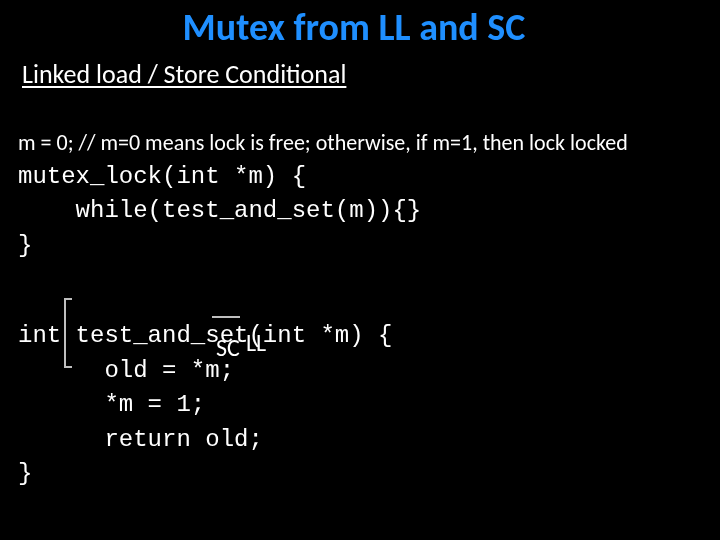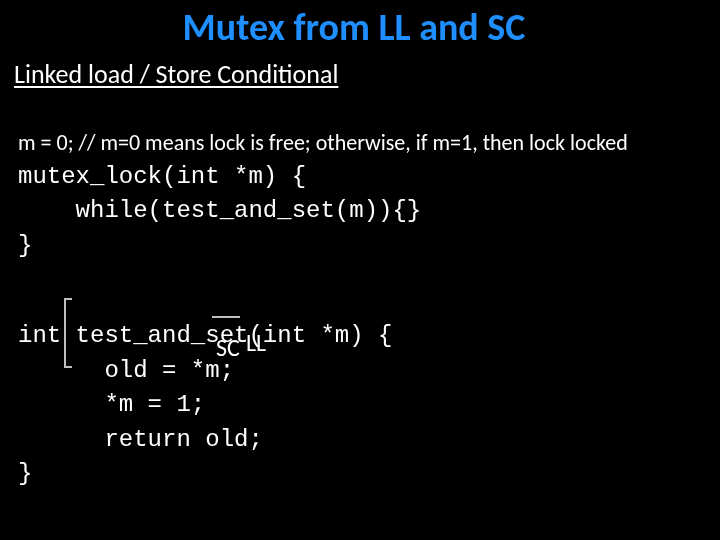"Linked load / Store Conditional" .subtitle { padding: 2px 0 2px 14px -> 2px 0 2px 22px }
